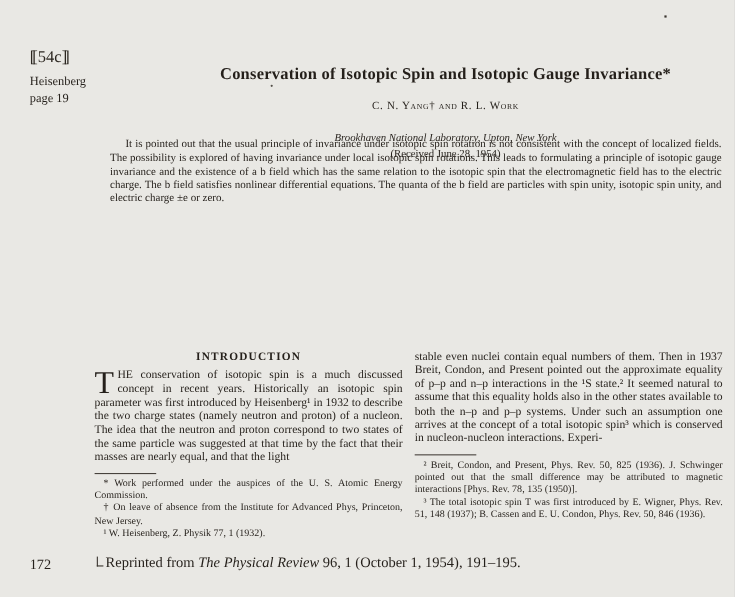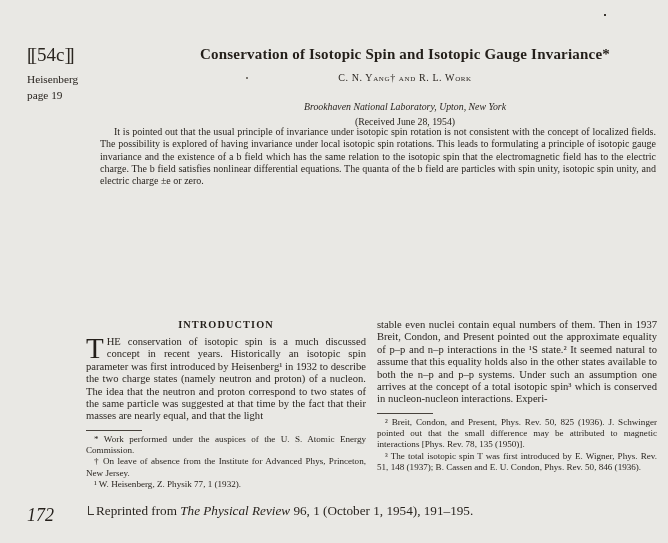"[[ 54c]]" .ref-label { font-size: 19px -> 15px }
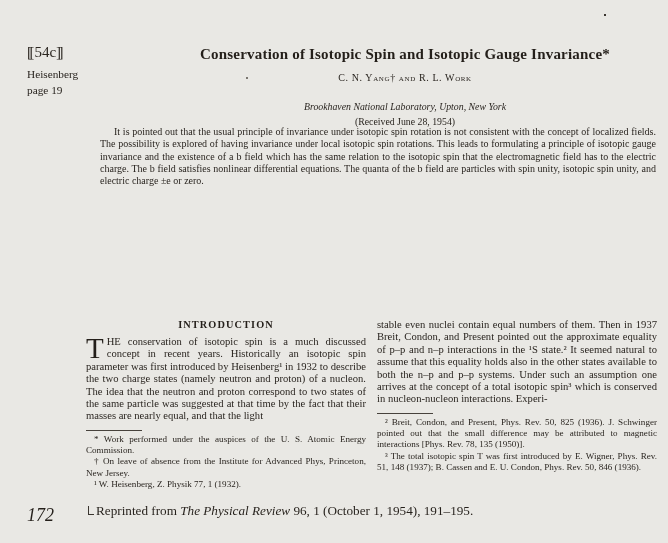"Conservation of Isotopic Spin and" .title { margin: 0 -> 14px }
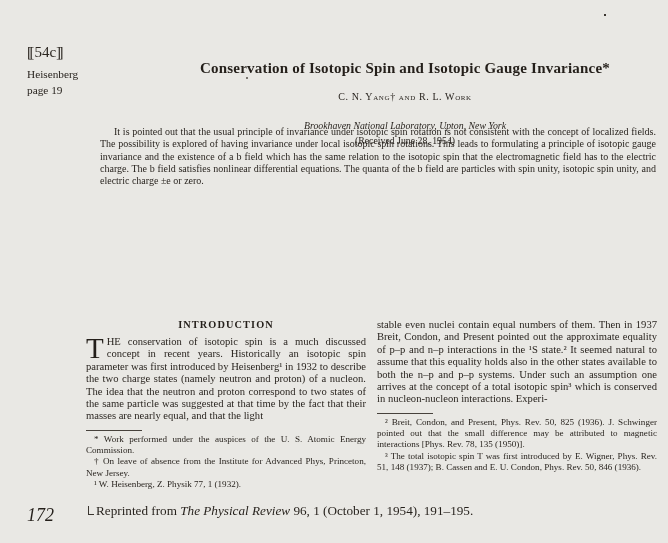"172" .page-num { font-size: 18px -> 13px; font-style: italic -> none }
